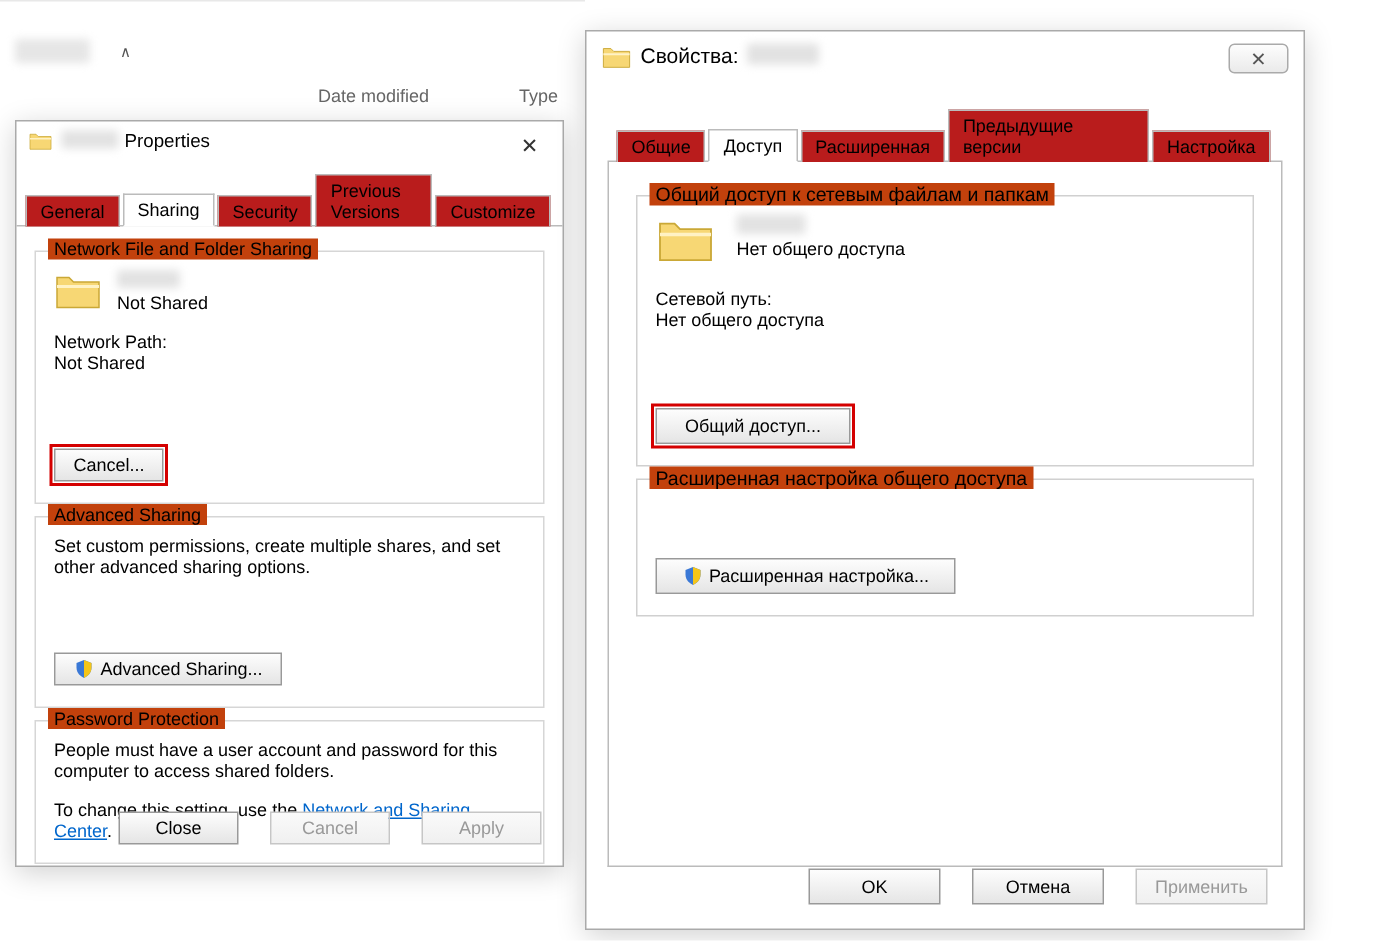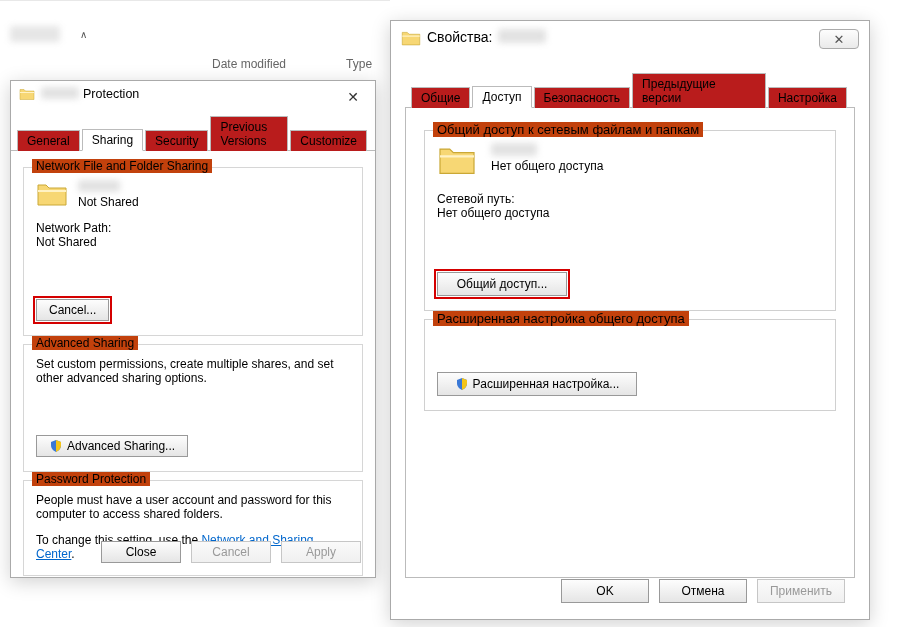"Protection" span { text: Protection -> Properties }
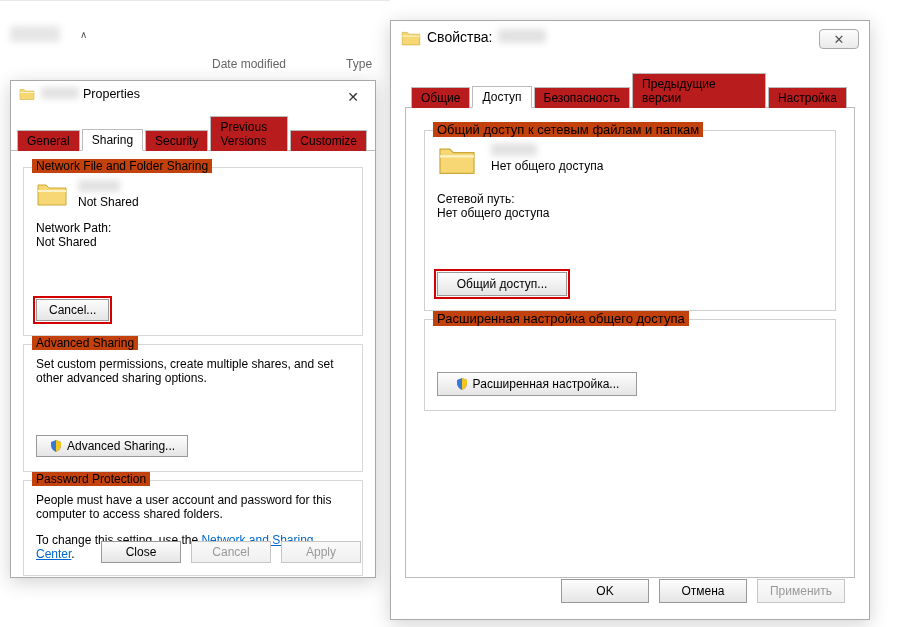"Безопасность" div.tab { text: Безопасность -> Расширенная }
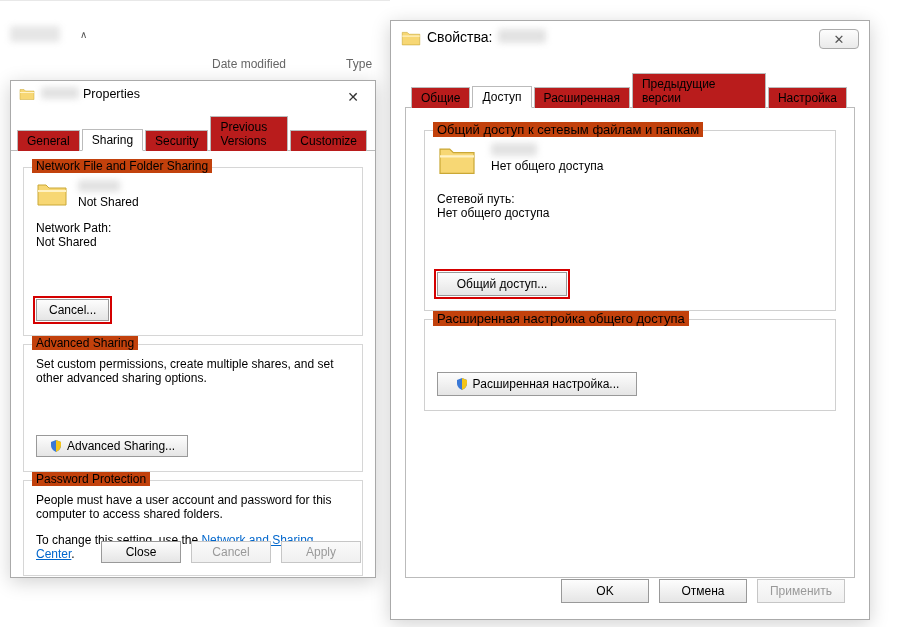"Close" .buttonbar { gap: 10px -> 21px }
